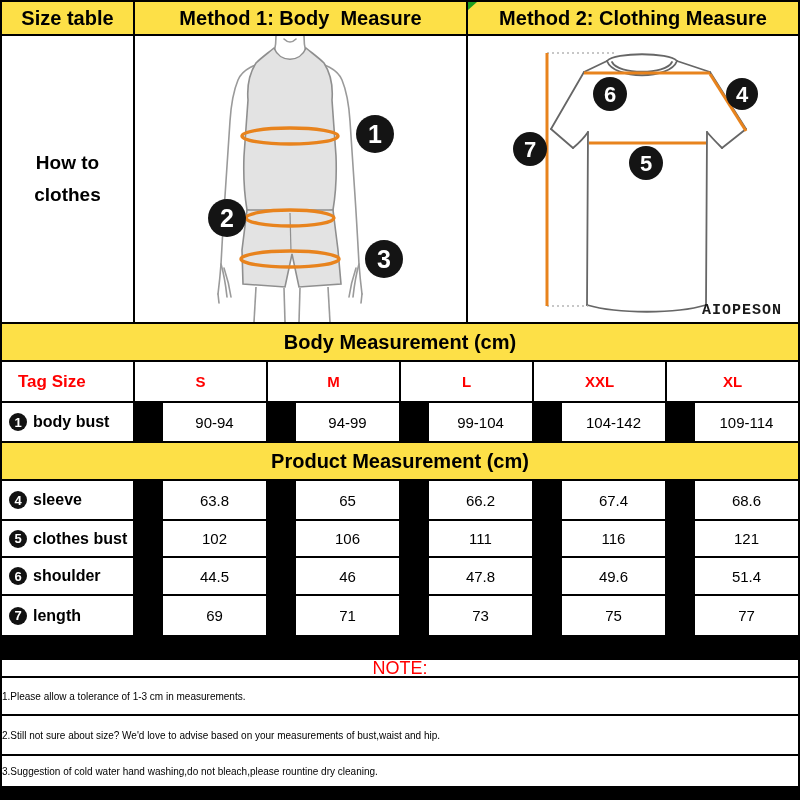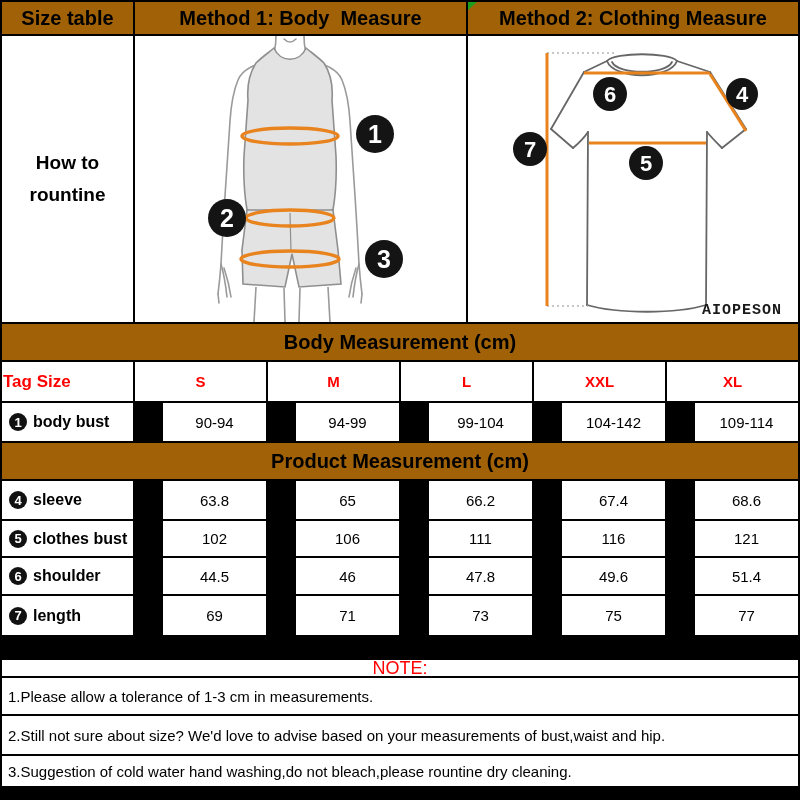"Size table" .gray { background: #a16207 -> #fde047 }
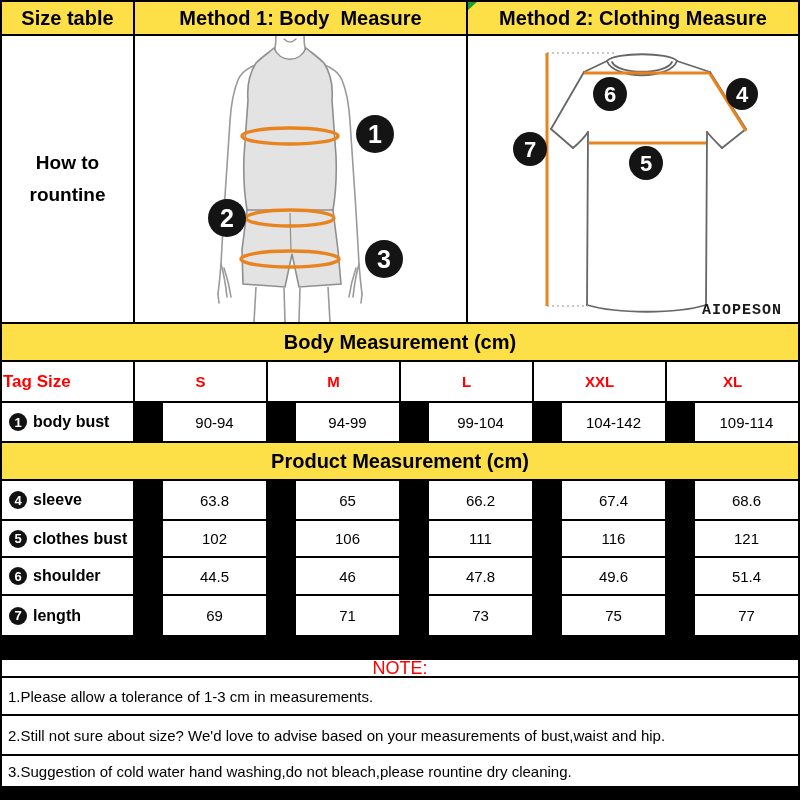"rountine" div { text: rountine -> clothes }
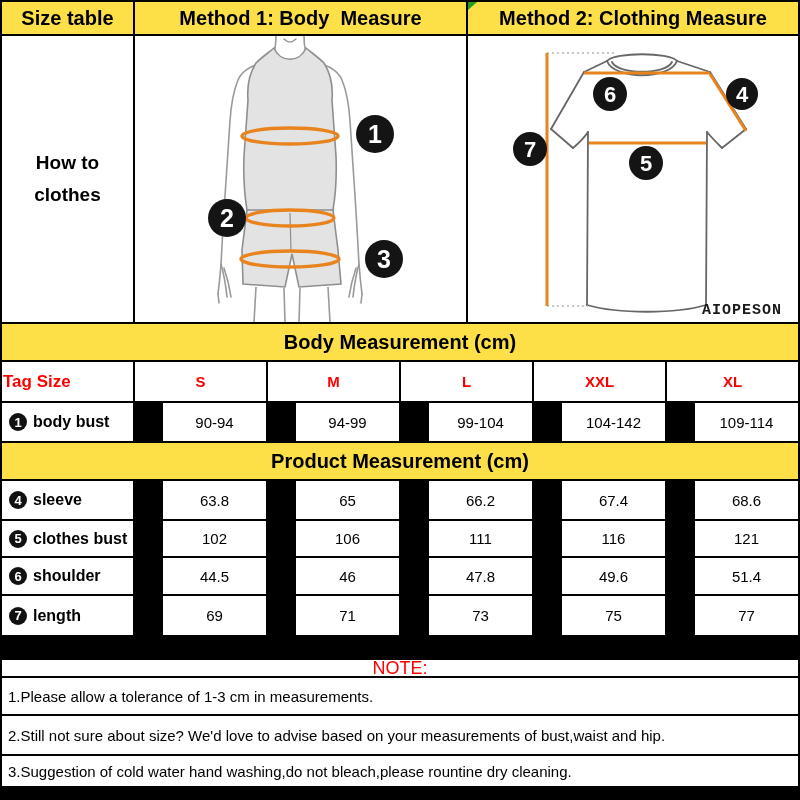"Tag Size" .tag-label { padding-left: 1px -> 16px }
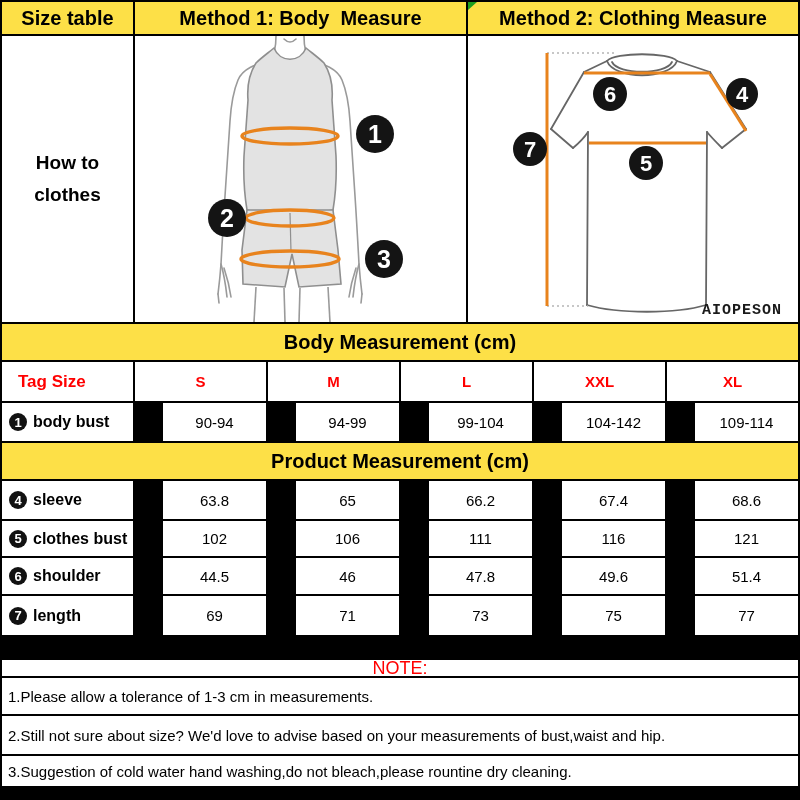"1.Please allow a tolerance of" .note-line { font-size: 15px -> 10px; padding-left: 6px -> none }
